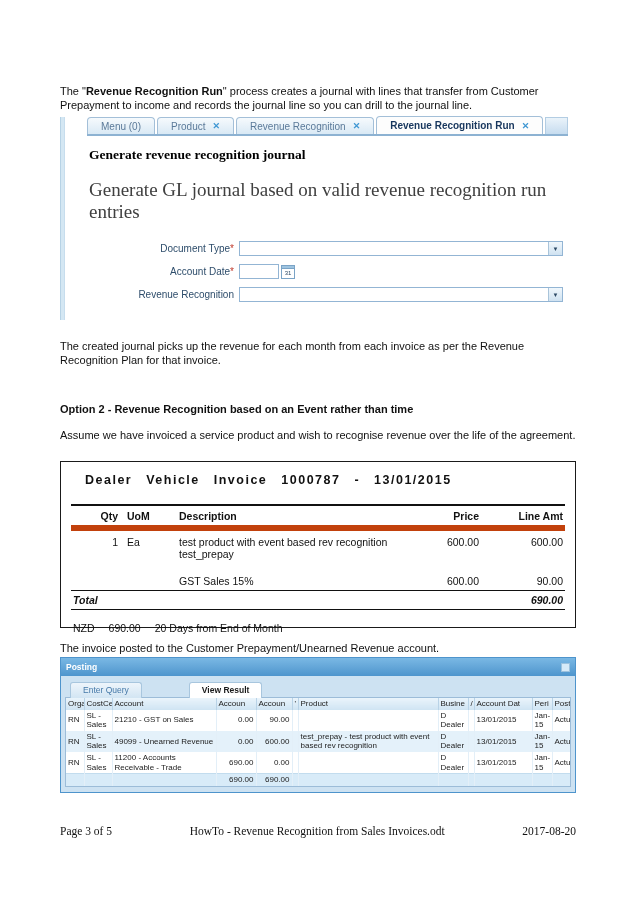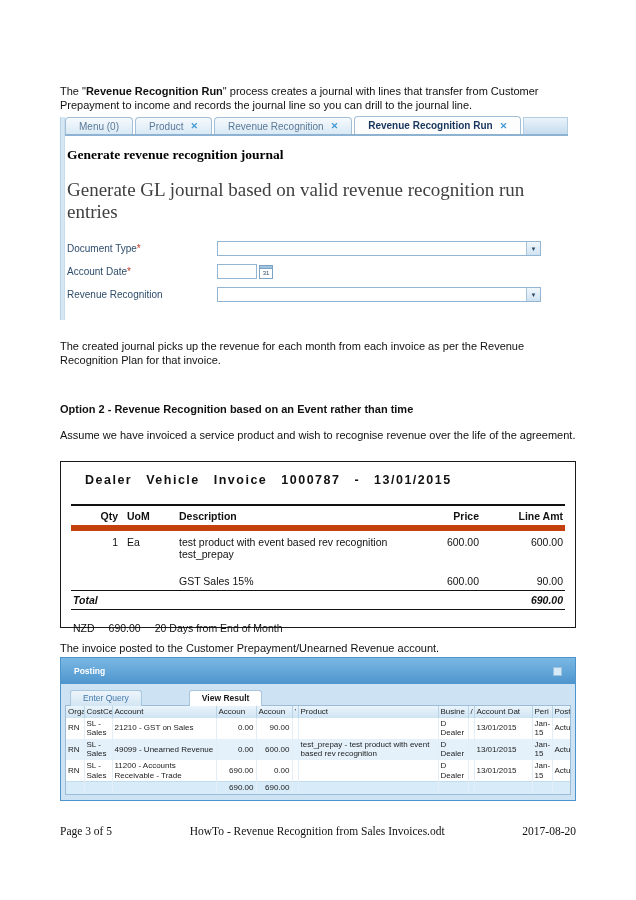"Menu (0)" .erp { gap: none -> 22px }
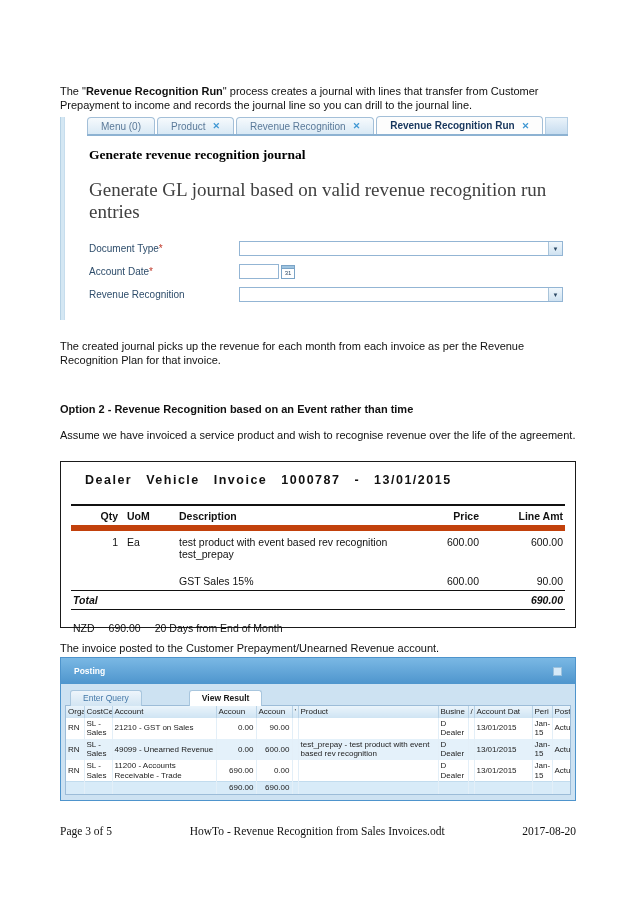"Document Type*" .form-label { text-align: left -> right }
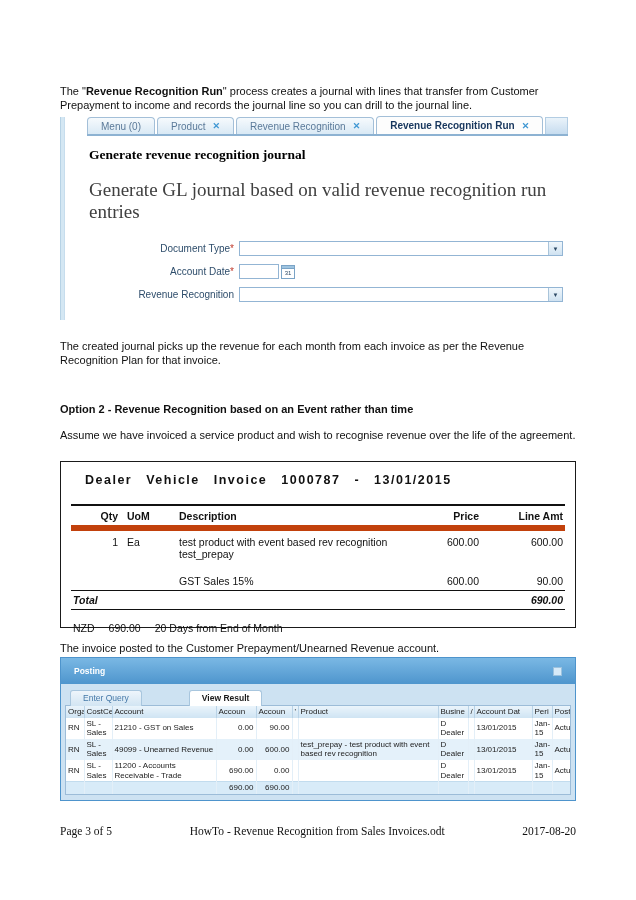"Posting" .post-titlebar { height: 26px -> 18px; padding: 0 13px -> 0 5px }
